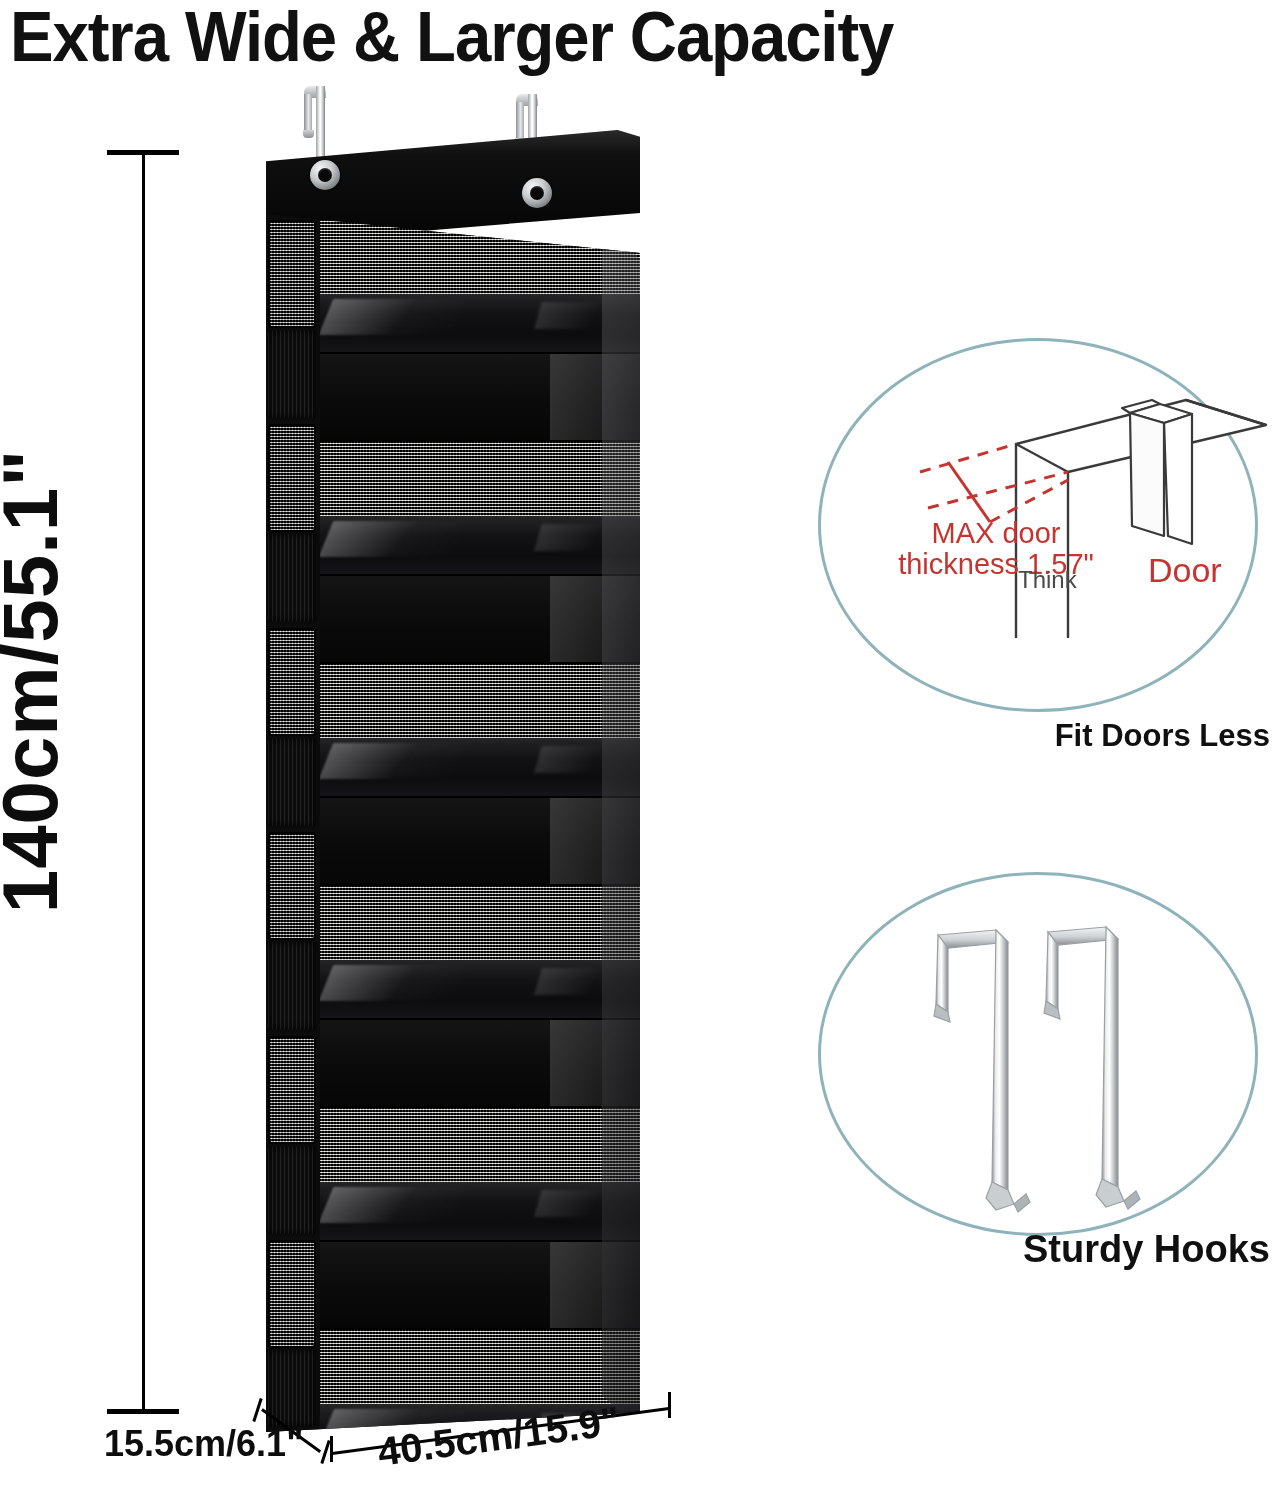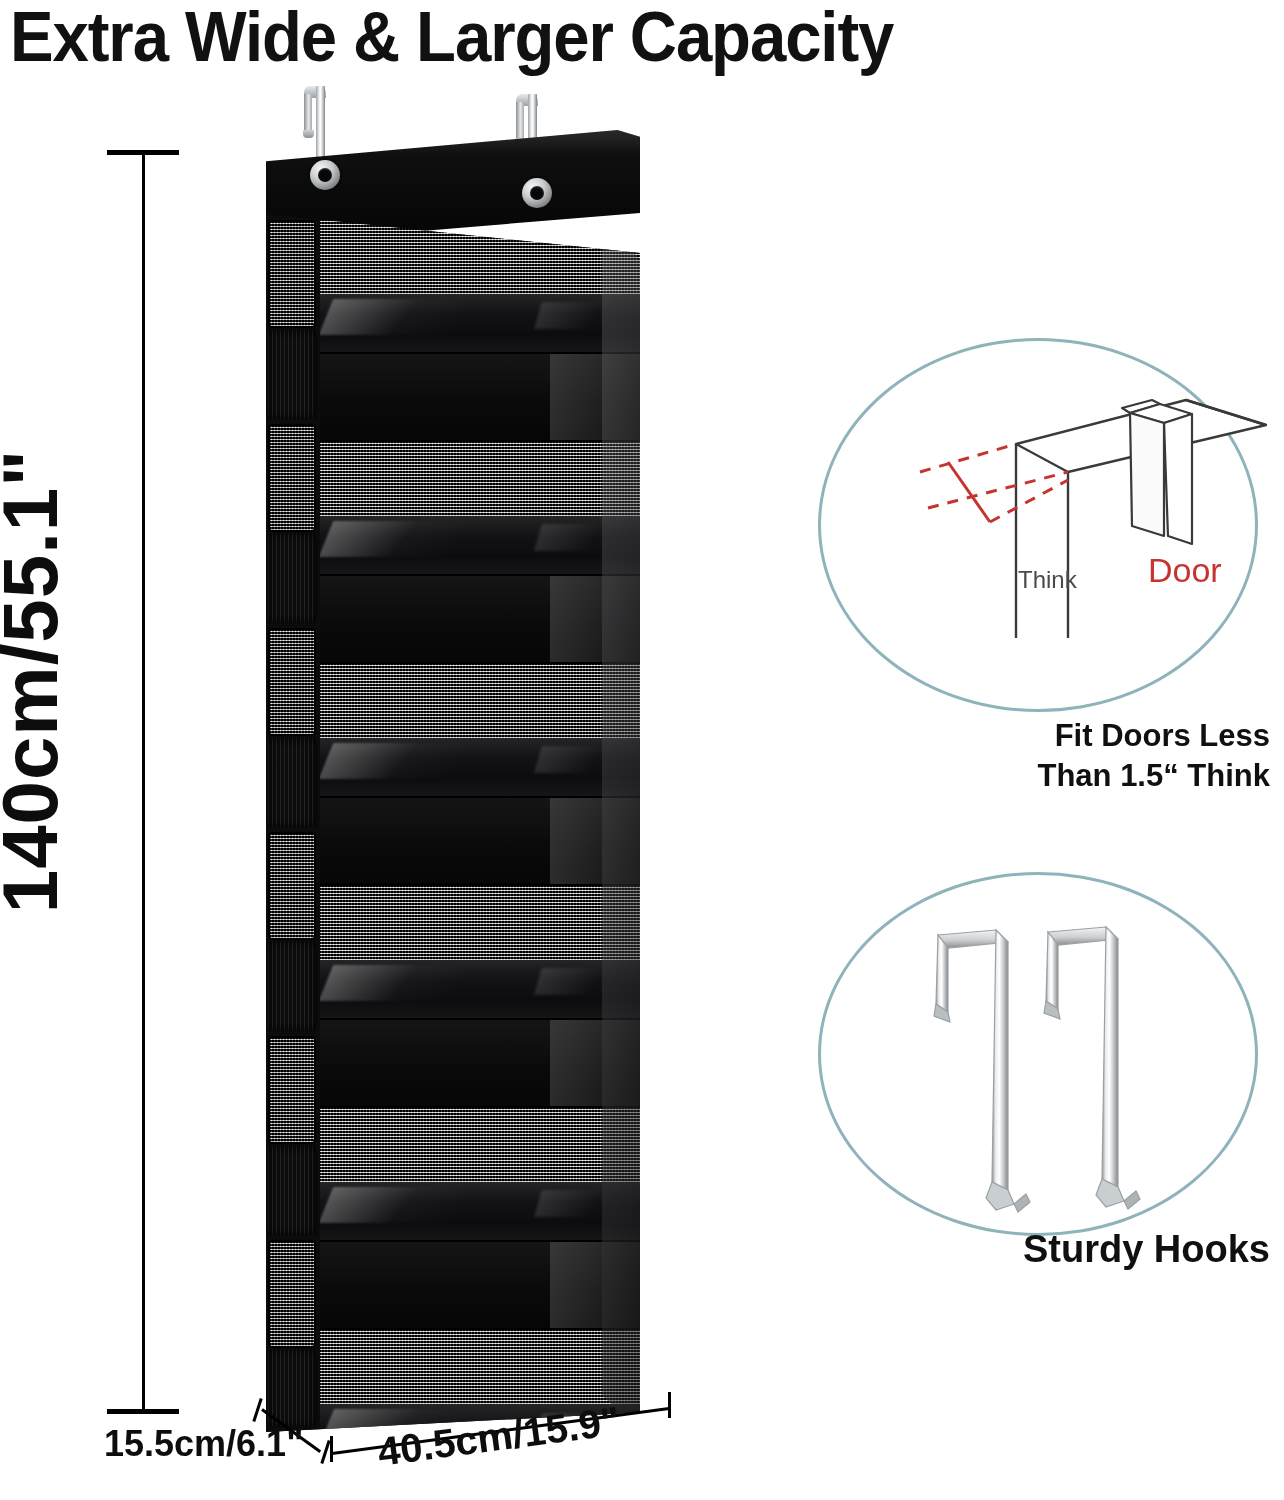"MAX door" div.red-label { html: none -> <div> <span>MAX door</span><br> <span>thickness 1.57"</span> </div> }
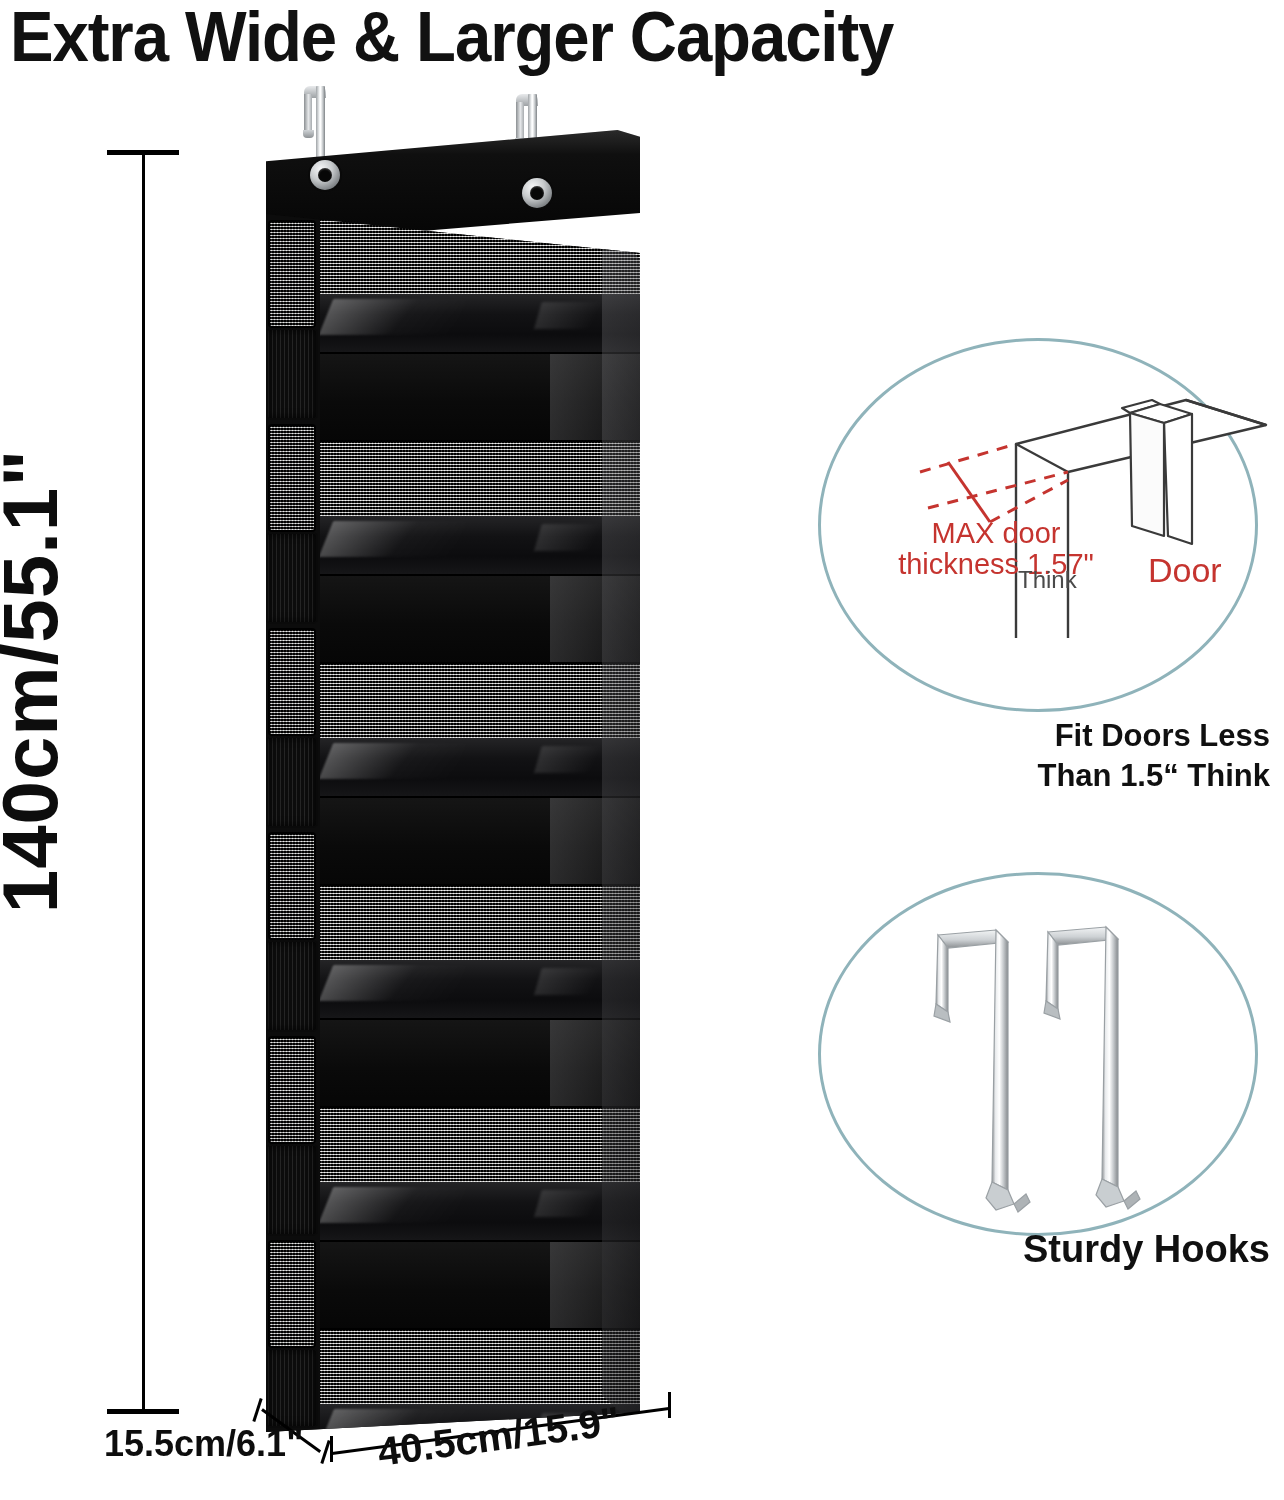"Than 1.5“ Think" span { html: <span>Than 1.5“ Think</span> -> none }
